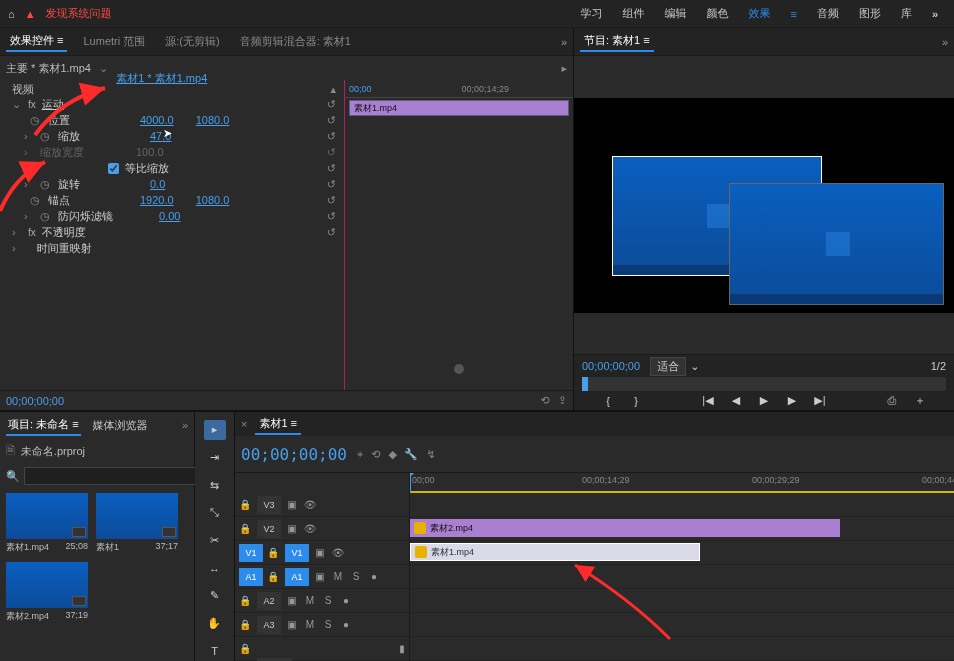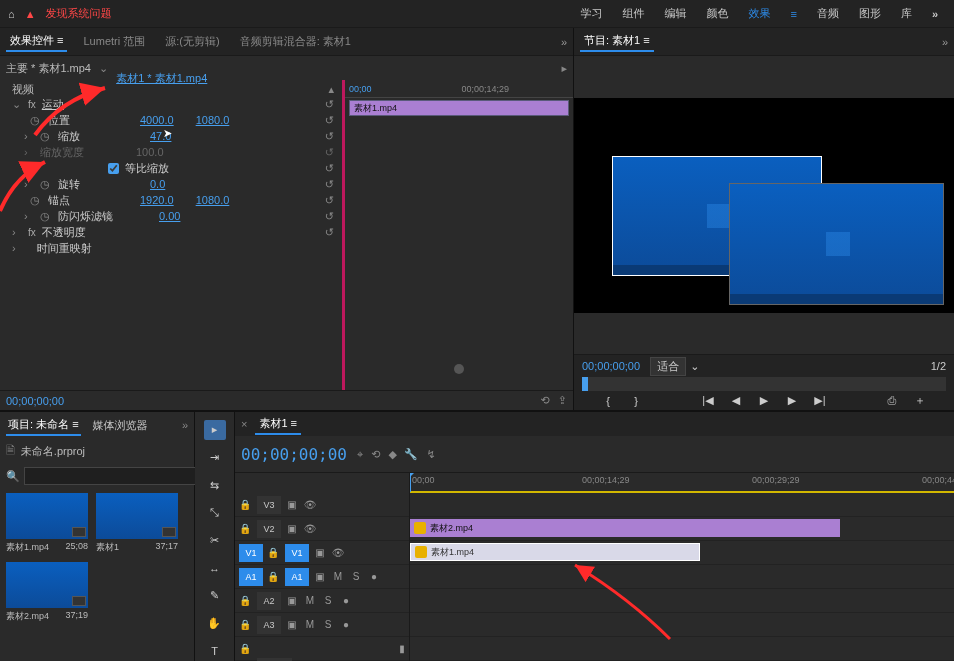"视频" .ec-props { border-right: 3px solid #be185d -> 1px solid #be185d }
